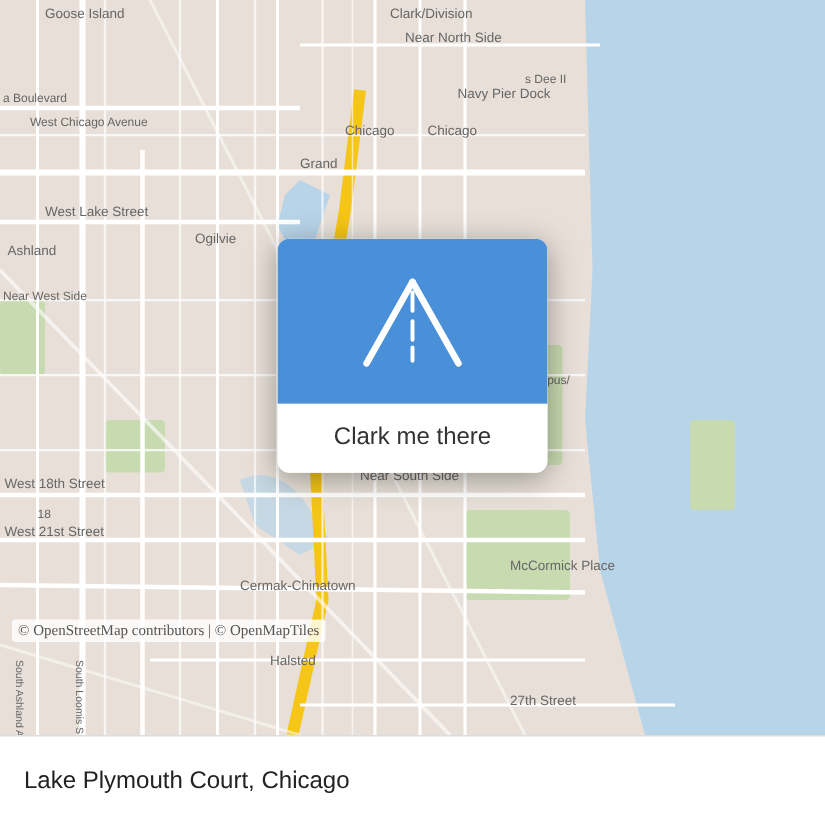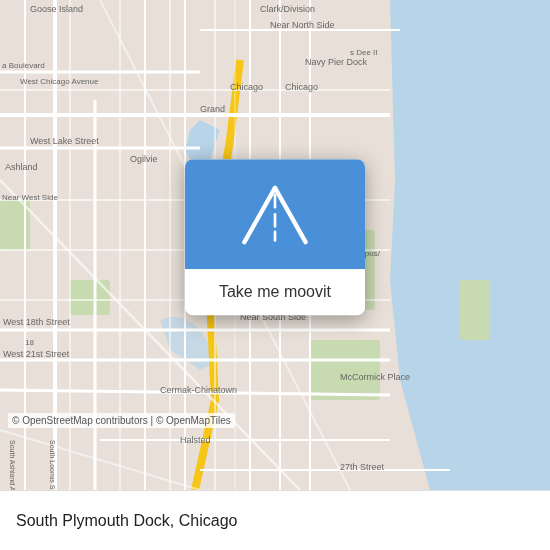"Take me moovit" button { text: Take me moovit -> Clark me there }
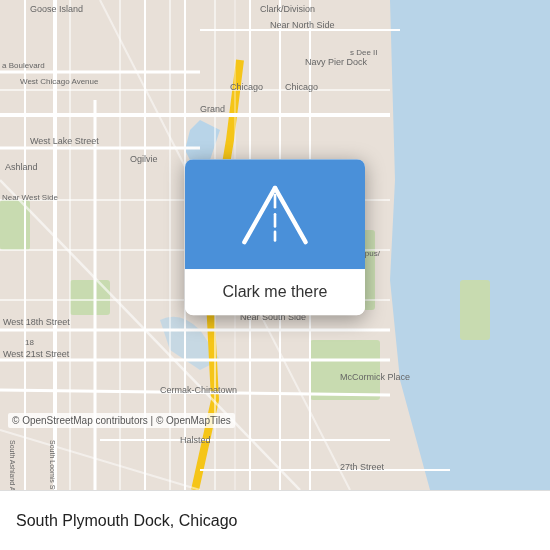"© OpenStreetMap contributors | ©" #map-attribution { font-family: none -> Liberation Serif, serif }
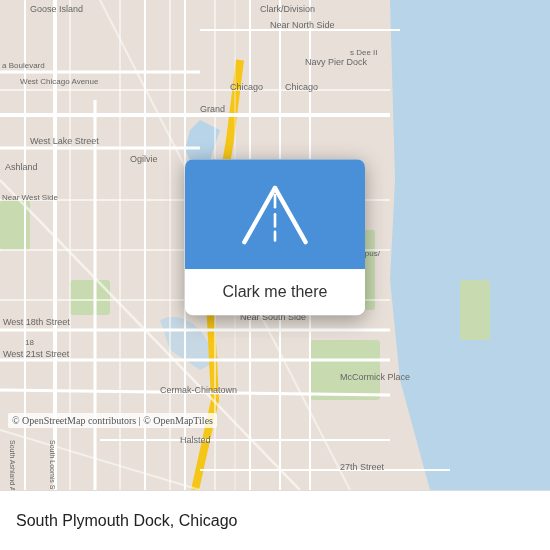"South Plymouth Dock, Chicago" span { text: South Plymouth Dock -> Lake Plymouth Court }
